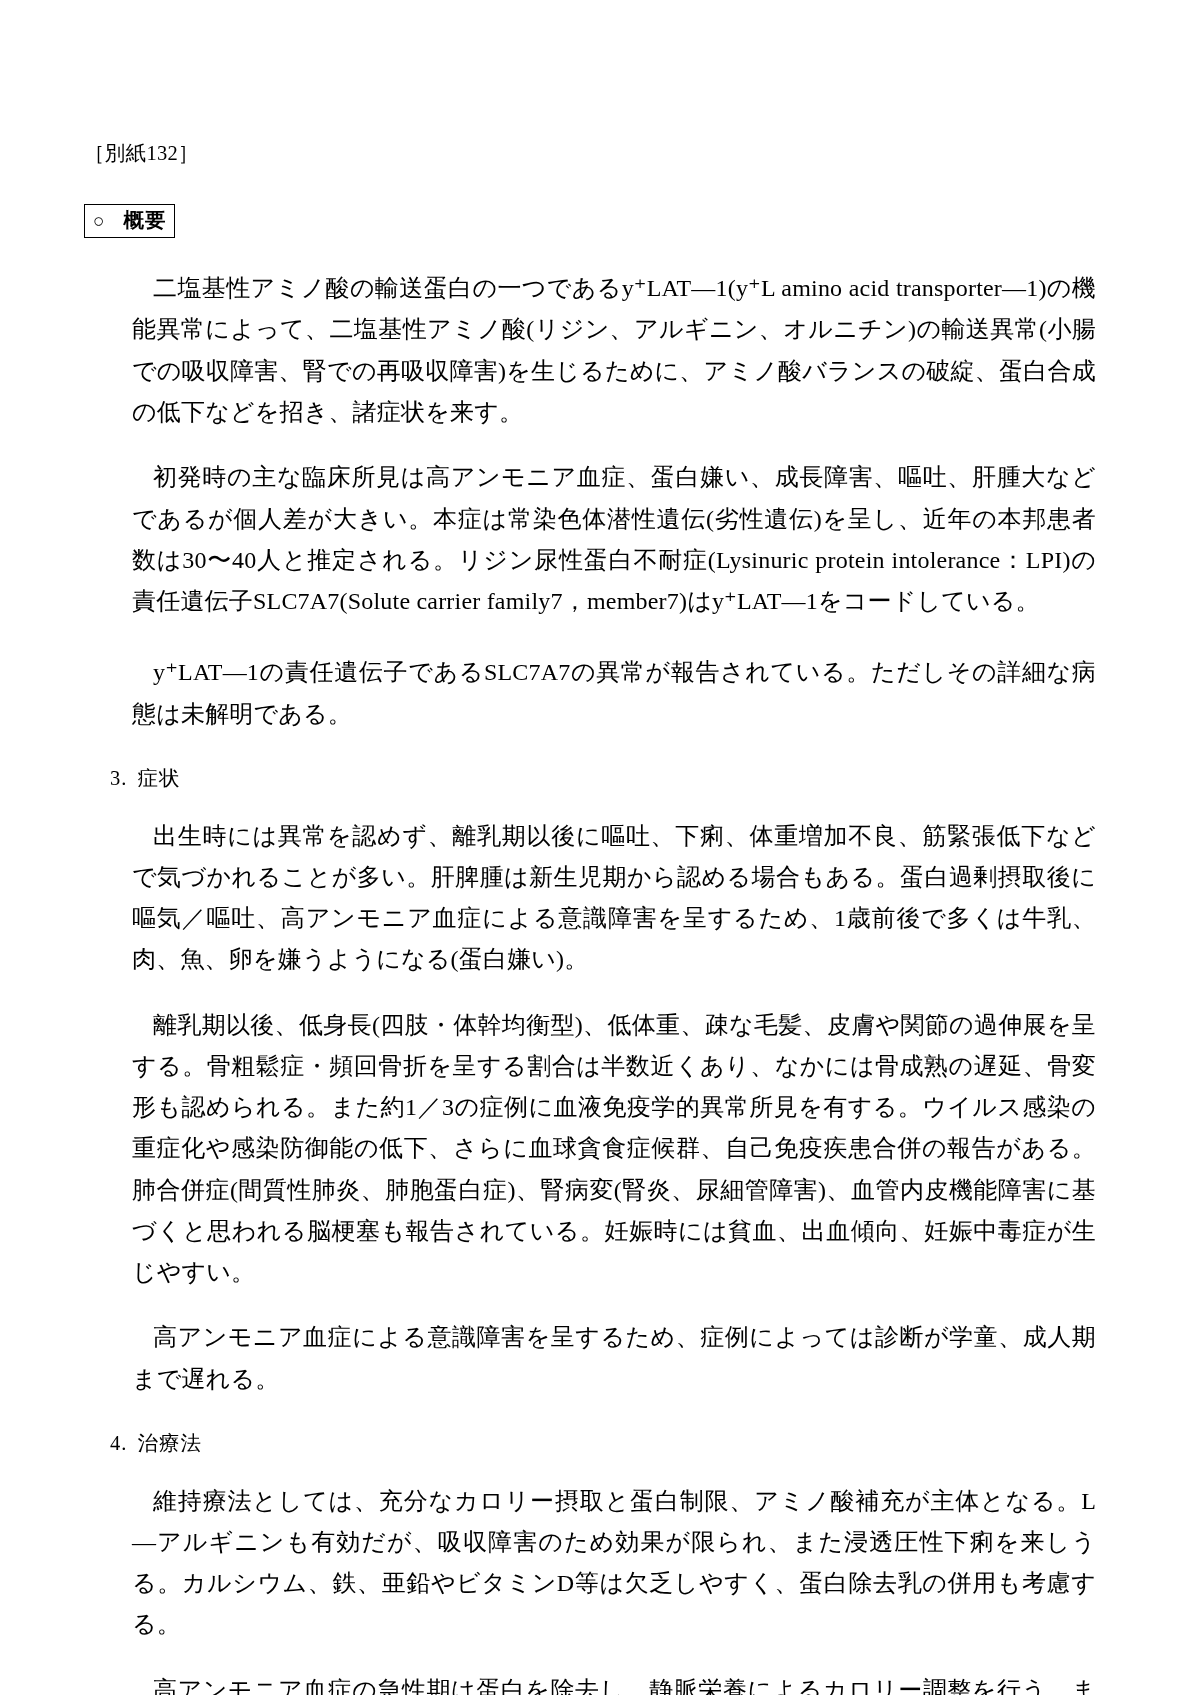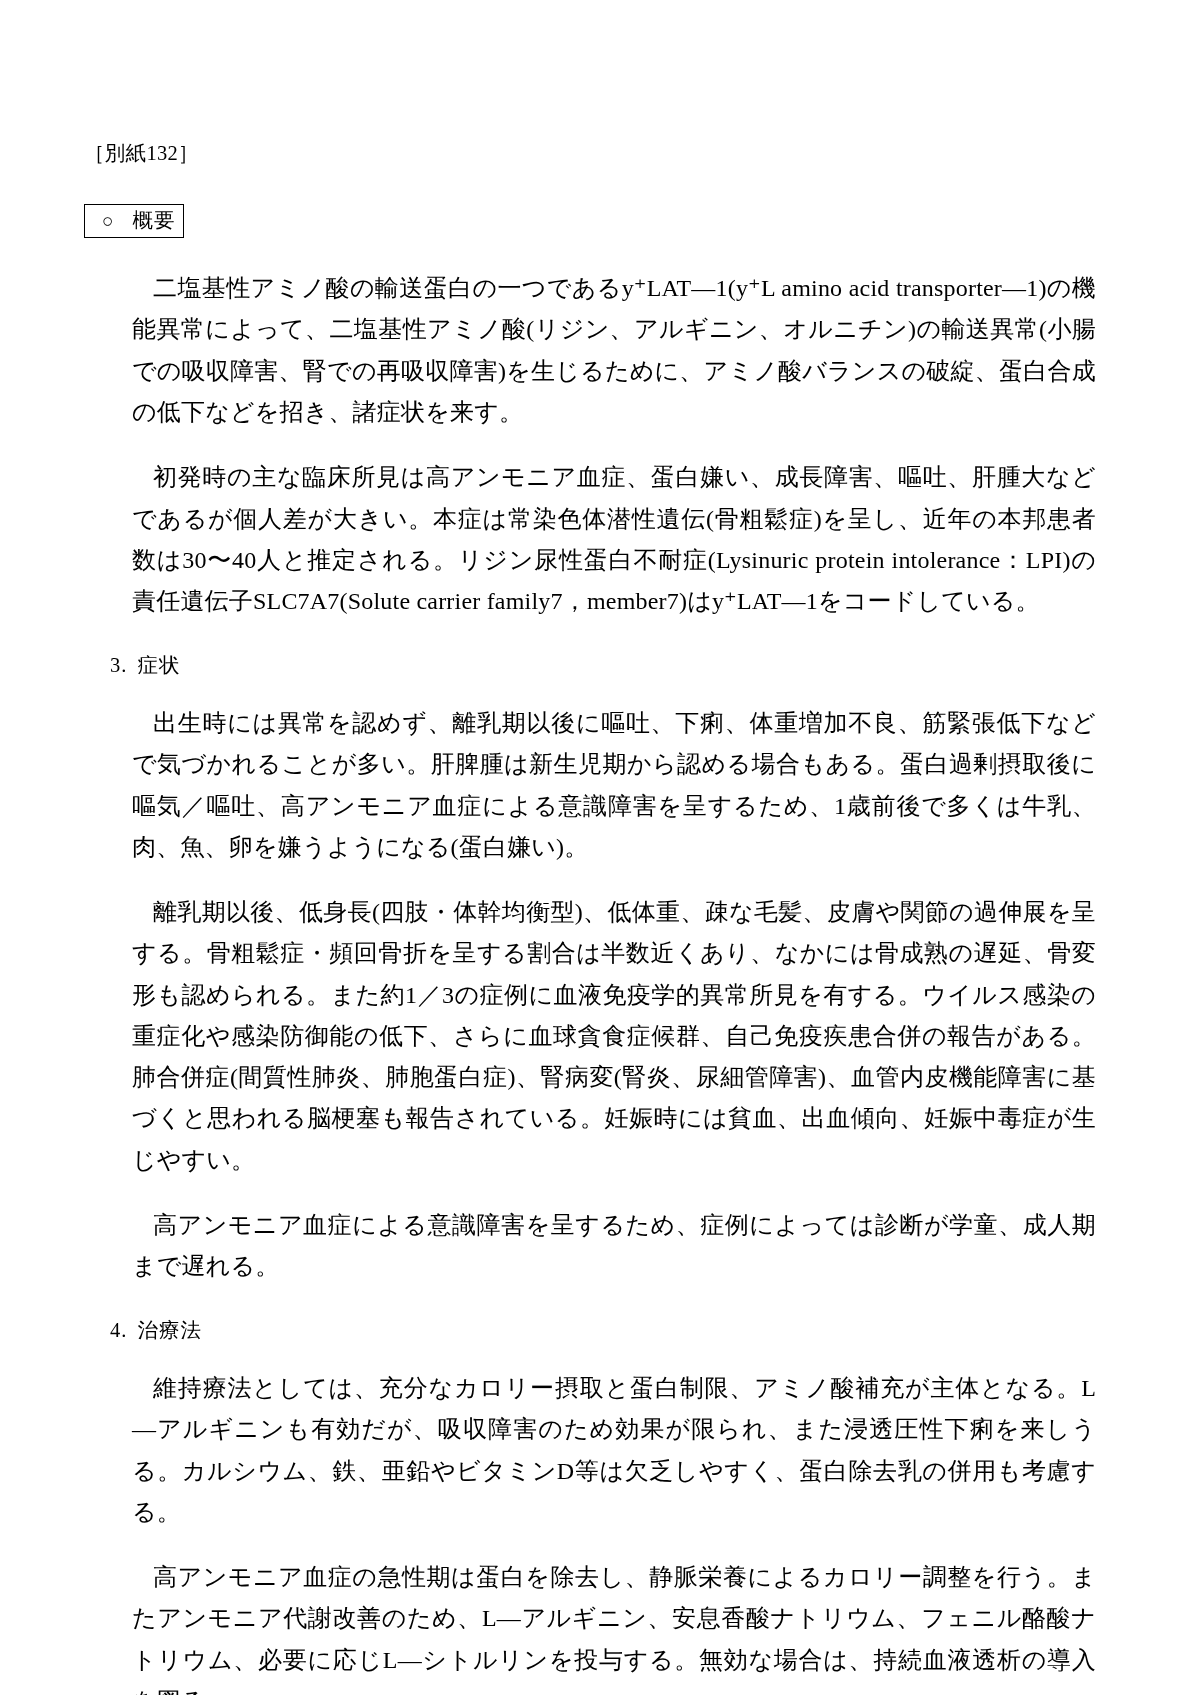"○ 概要" .boxed-heading { font-weight: none -> bold; padding: 3px 8px 4px 17px -> 3px 8px 4px 8px }
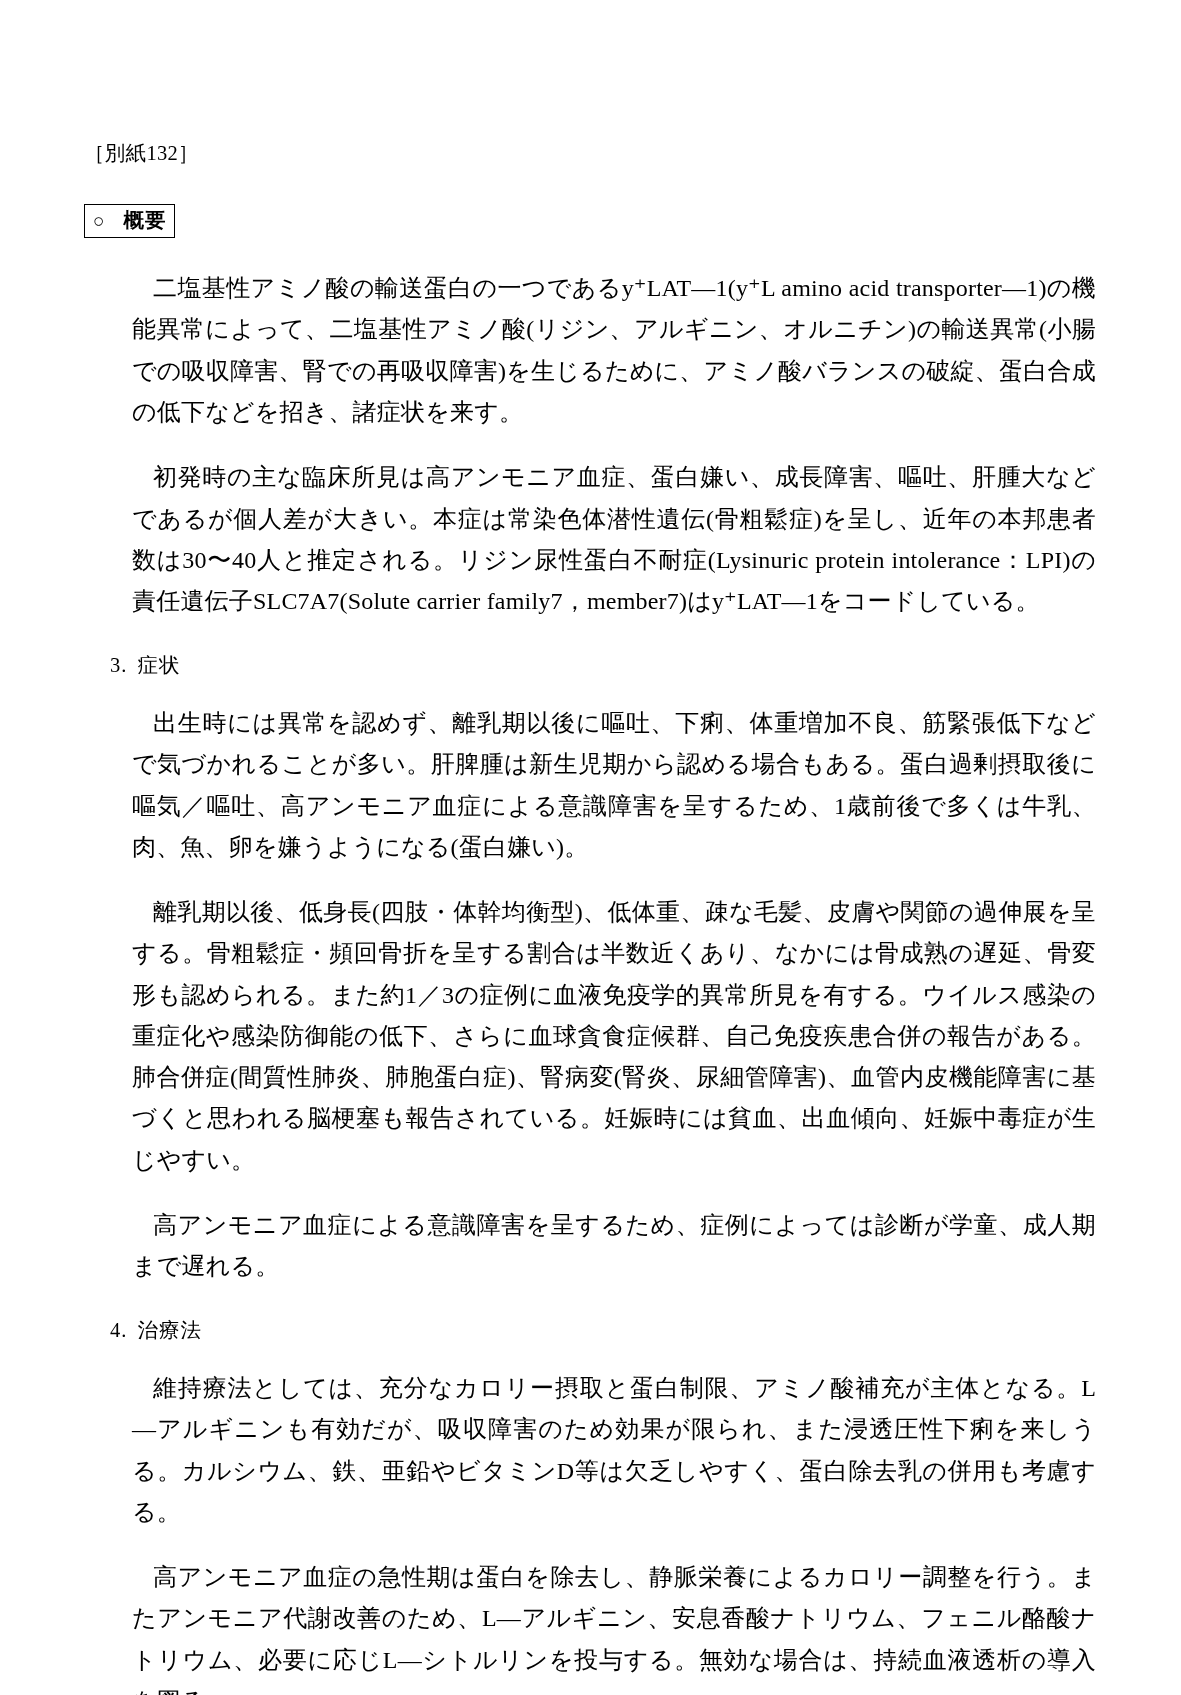"初発時の主な臨床所見は高アンモニア血症、蛋白嫌い、成長障害、嘔吐、肝腫大などであ" p.para { text: 骨粗鬆症 -> 劣性遺伝 }
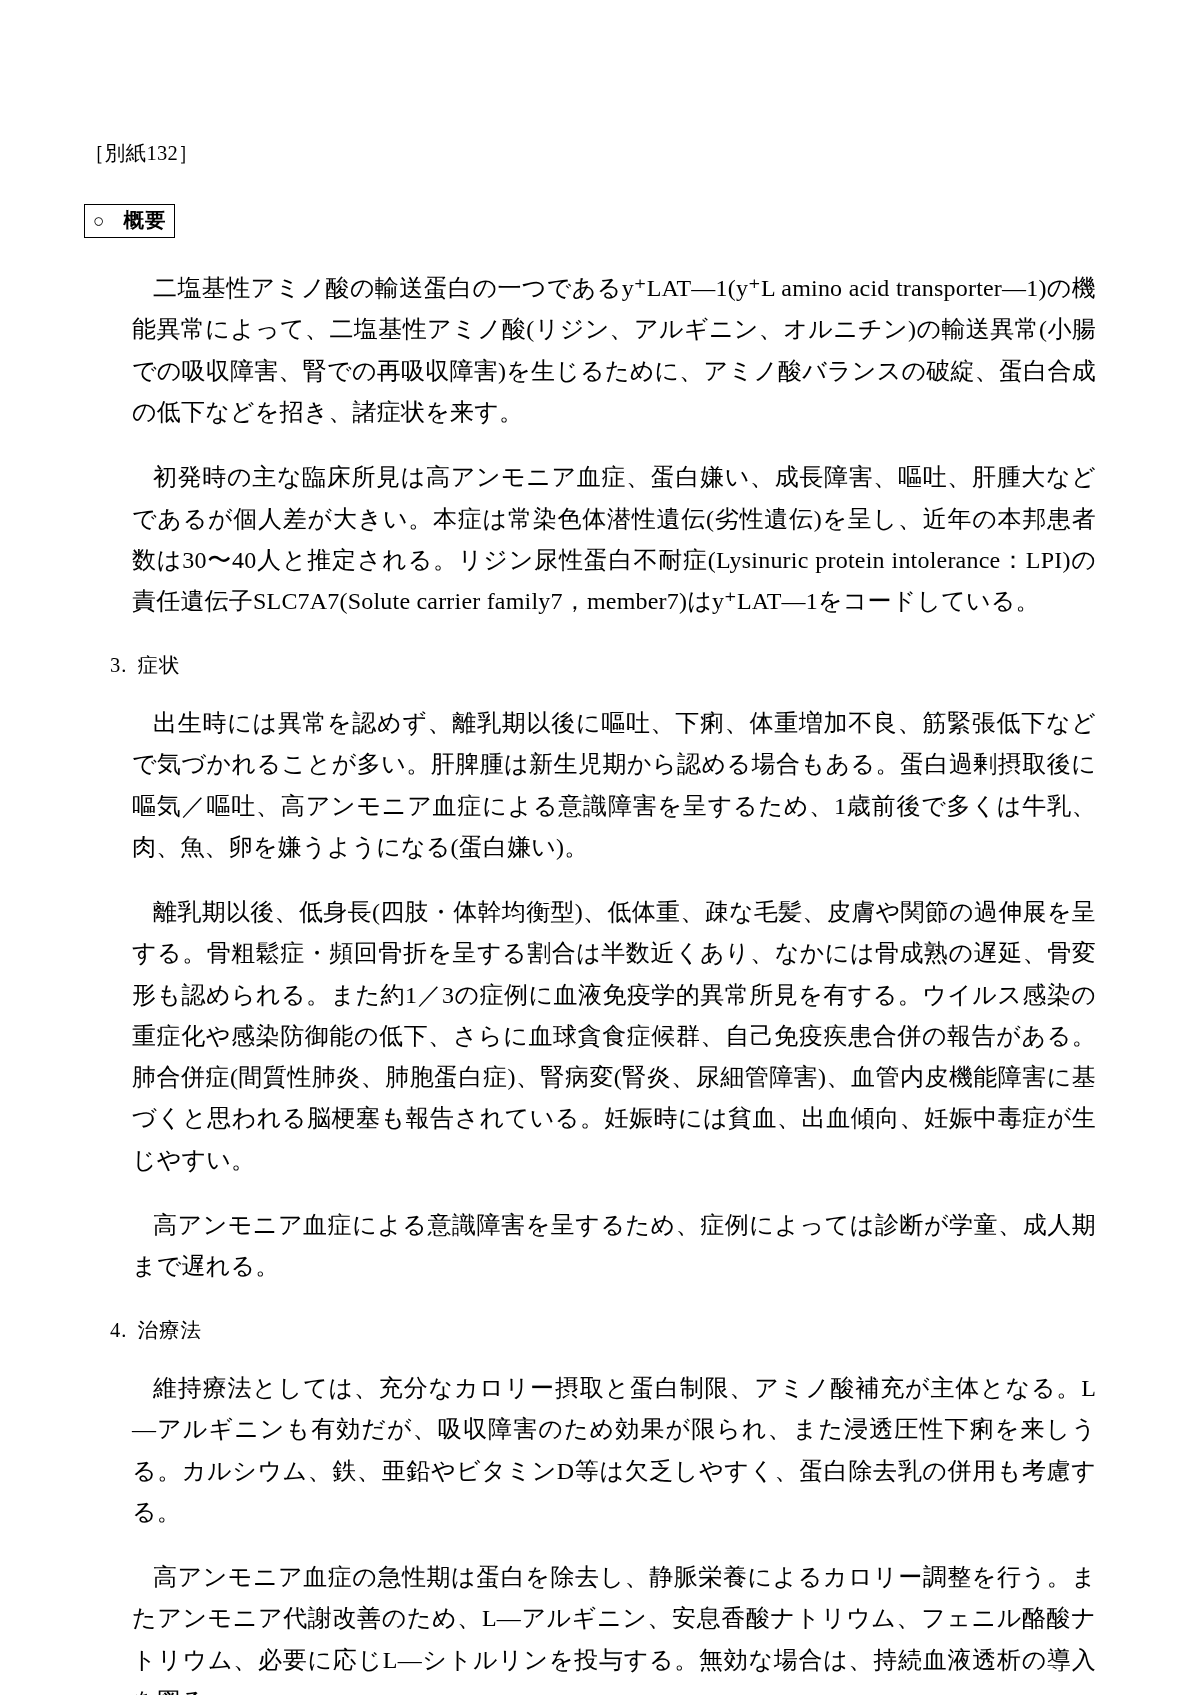"y⁺LAT—1の責任遺伝子であるSLC7A7の異常が報告されている。ただしその詳" div.section-body { html: none -> <div> <p>y⁺LAT—1の責任遺伝子であるSLC7A7の異常が報告されている。ただしその詳細な病態は未解明である。</p> </div> }
